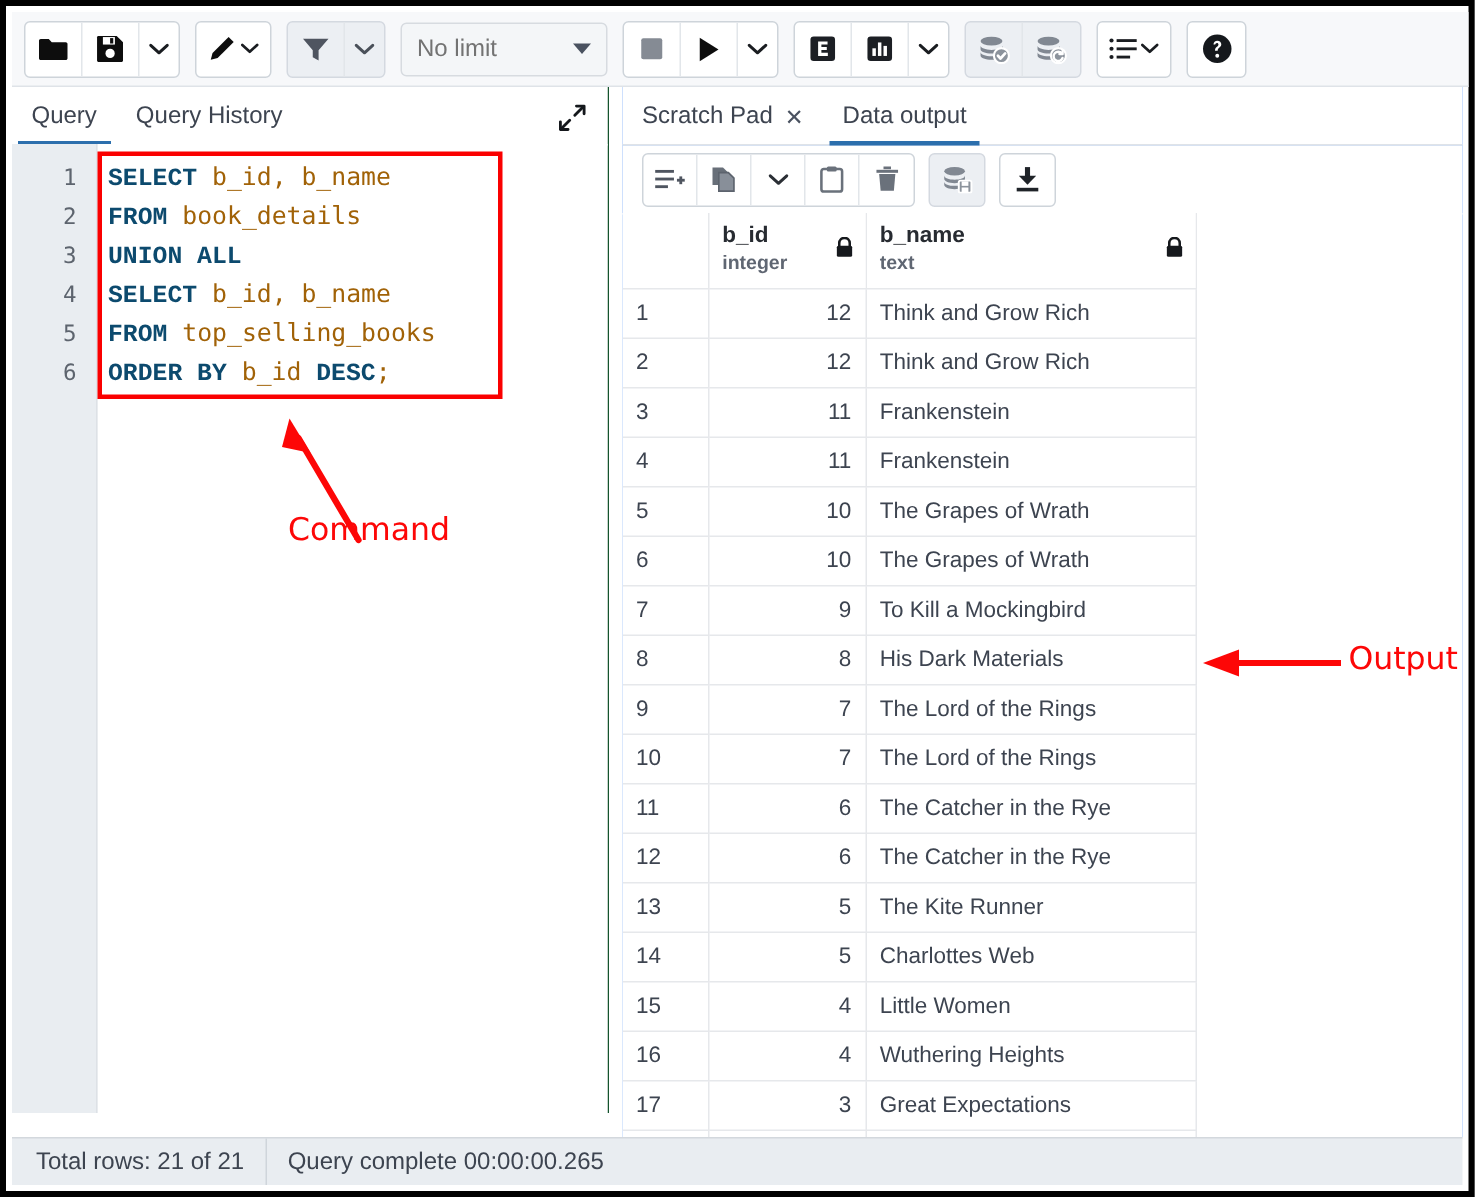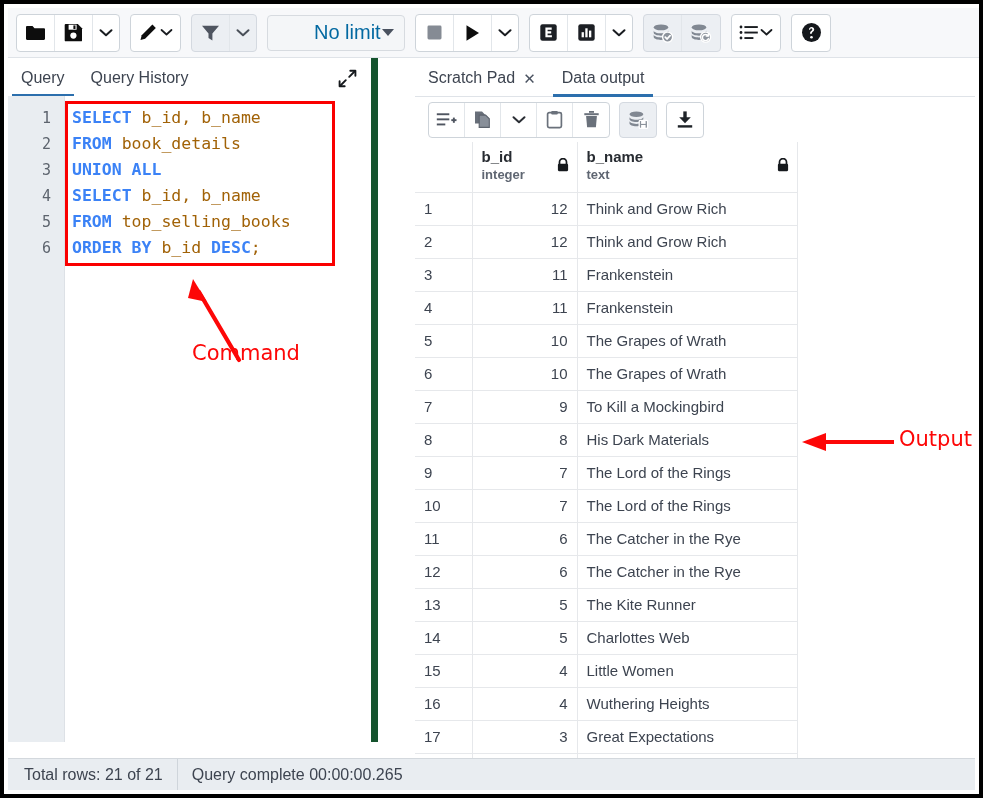"No limit" .limit-label { color: #0369a1 -> #737373; font-size: 20px -> 16px; margin-left: 36px -> none }
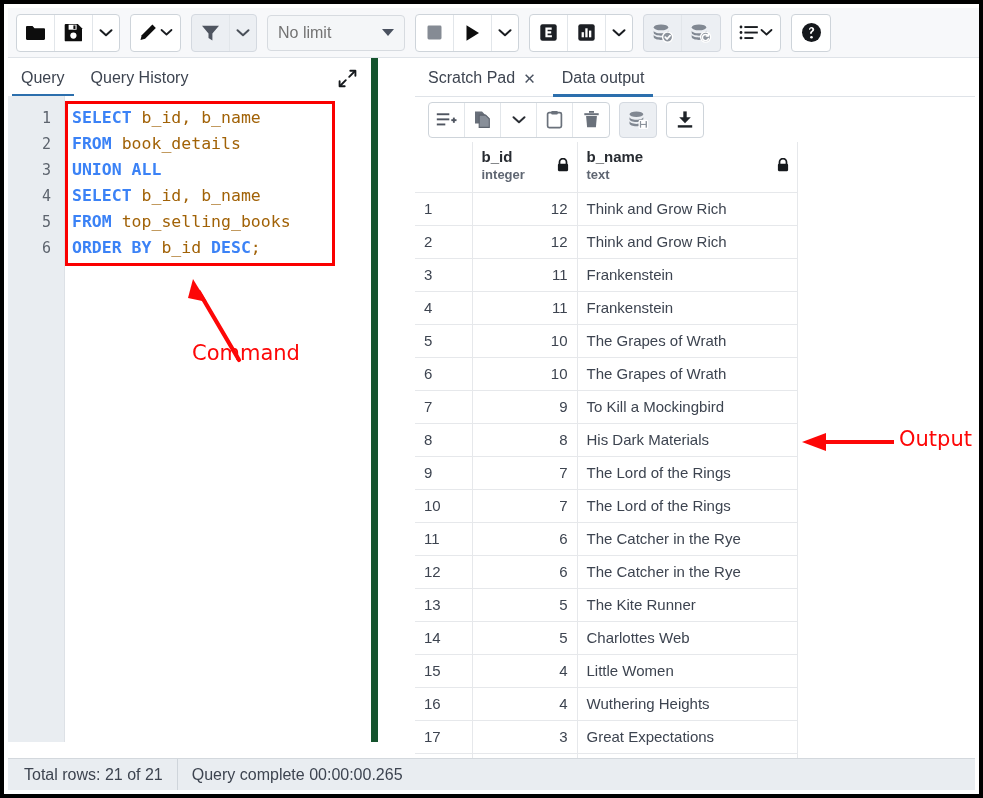"Query" .panel-left { border-right: 7px solid #14532d -> 1px solid #14532d; width: 370px -> 398px }
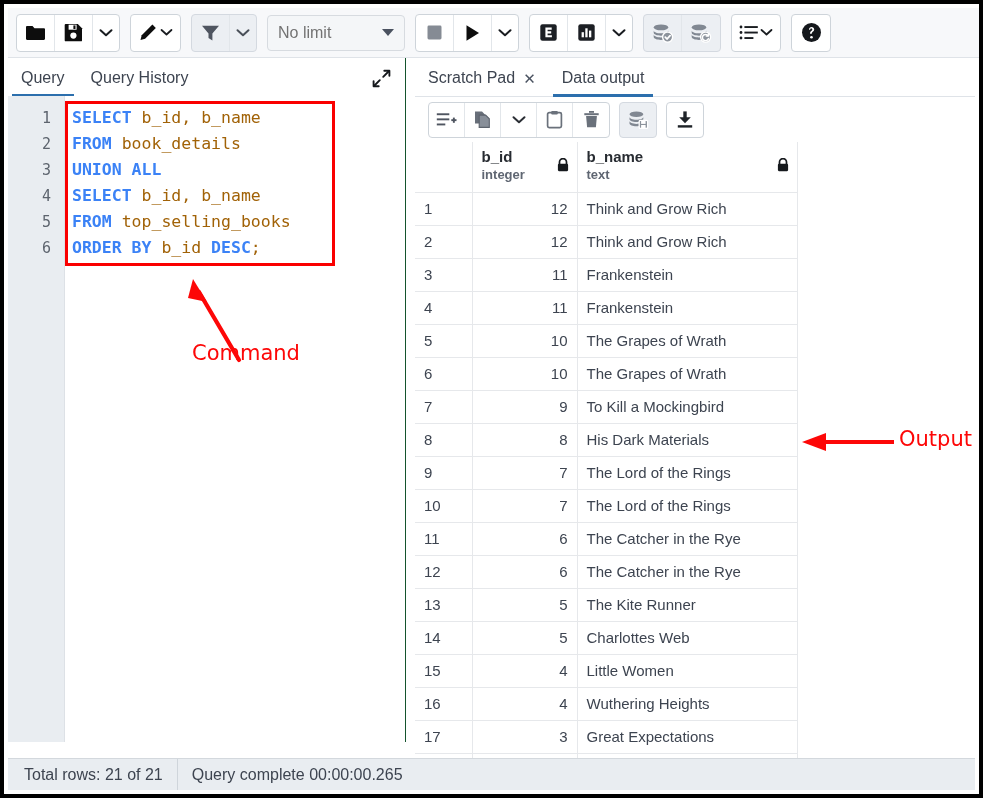"SELECT" .kw { color: #3b82f6 -> #0c4a6e; font-family: none -> Liberation Mono, monospace }
